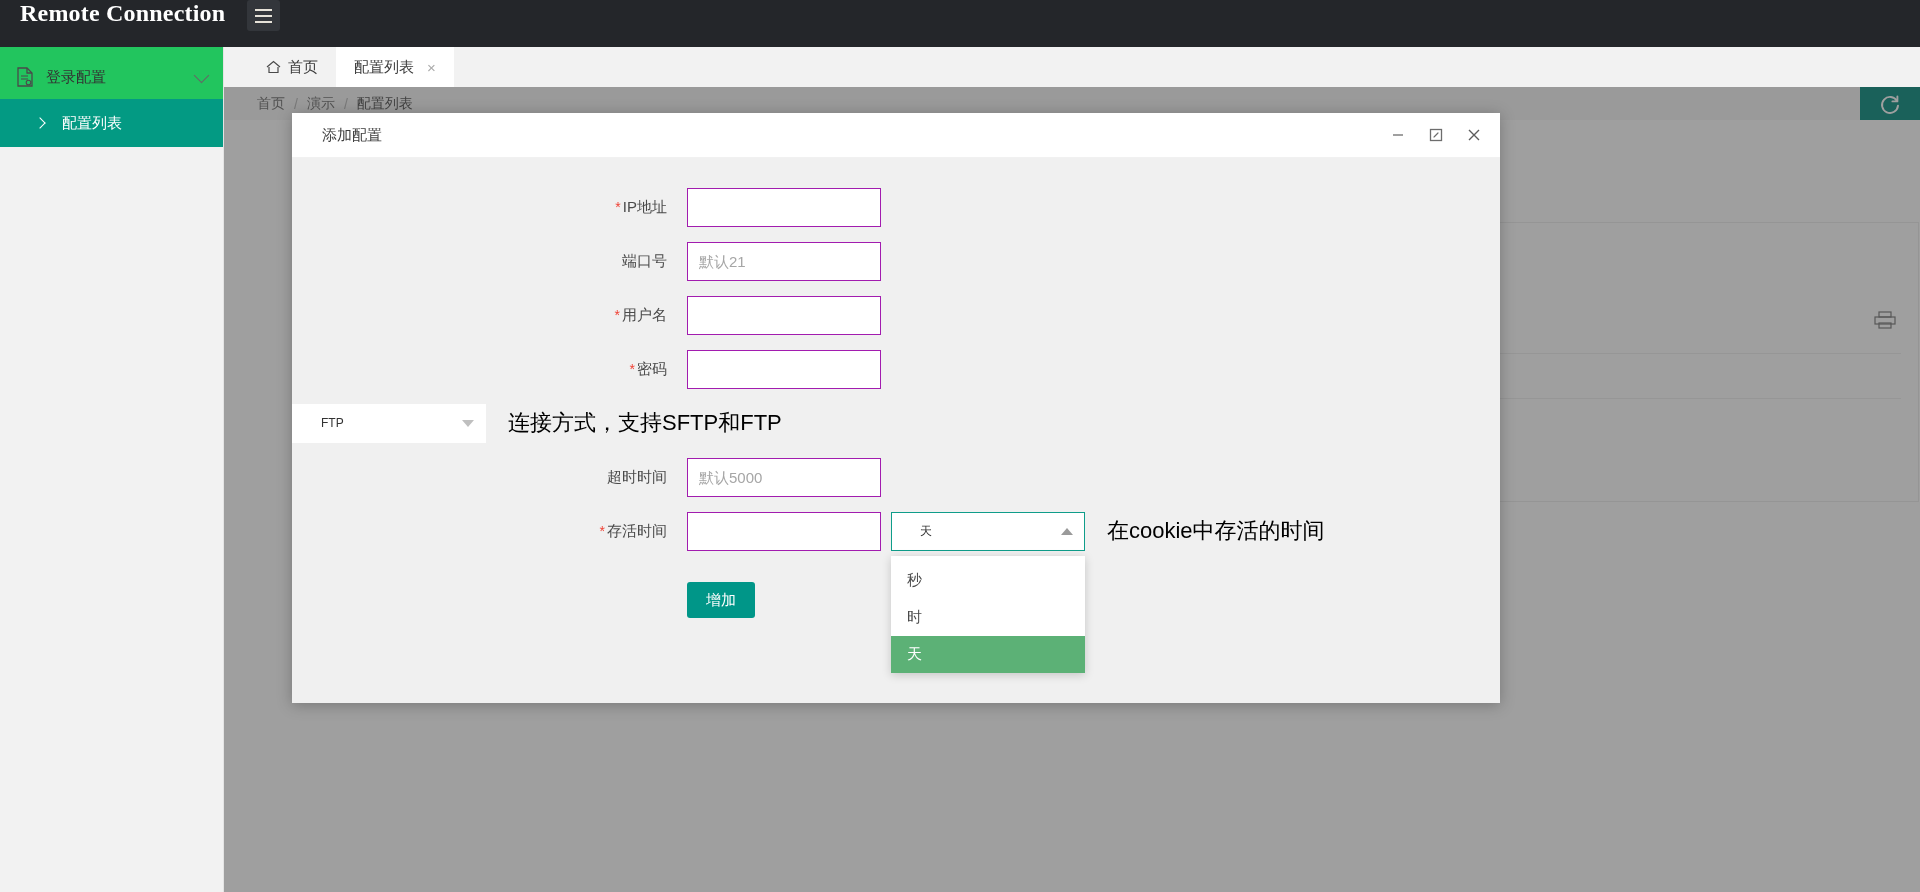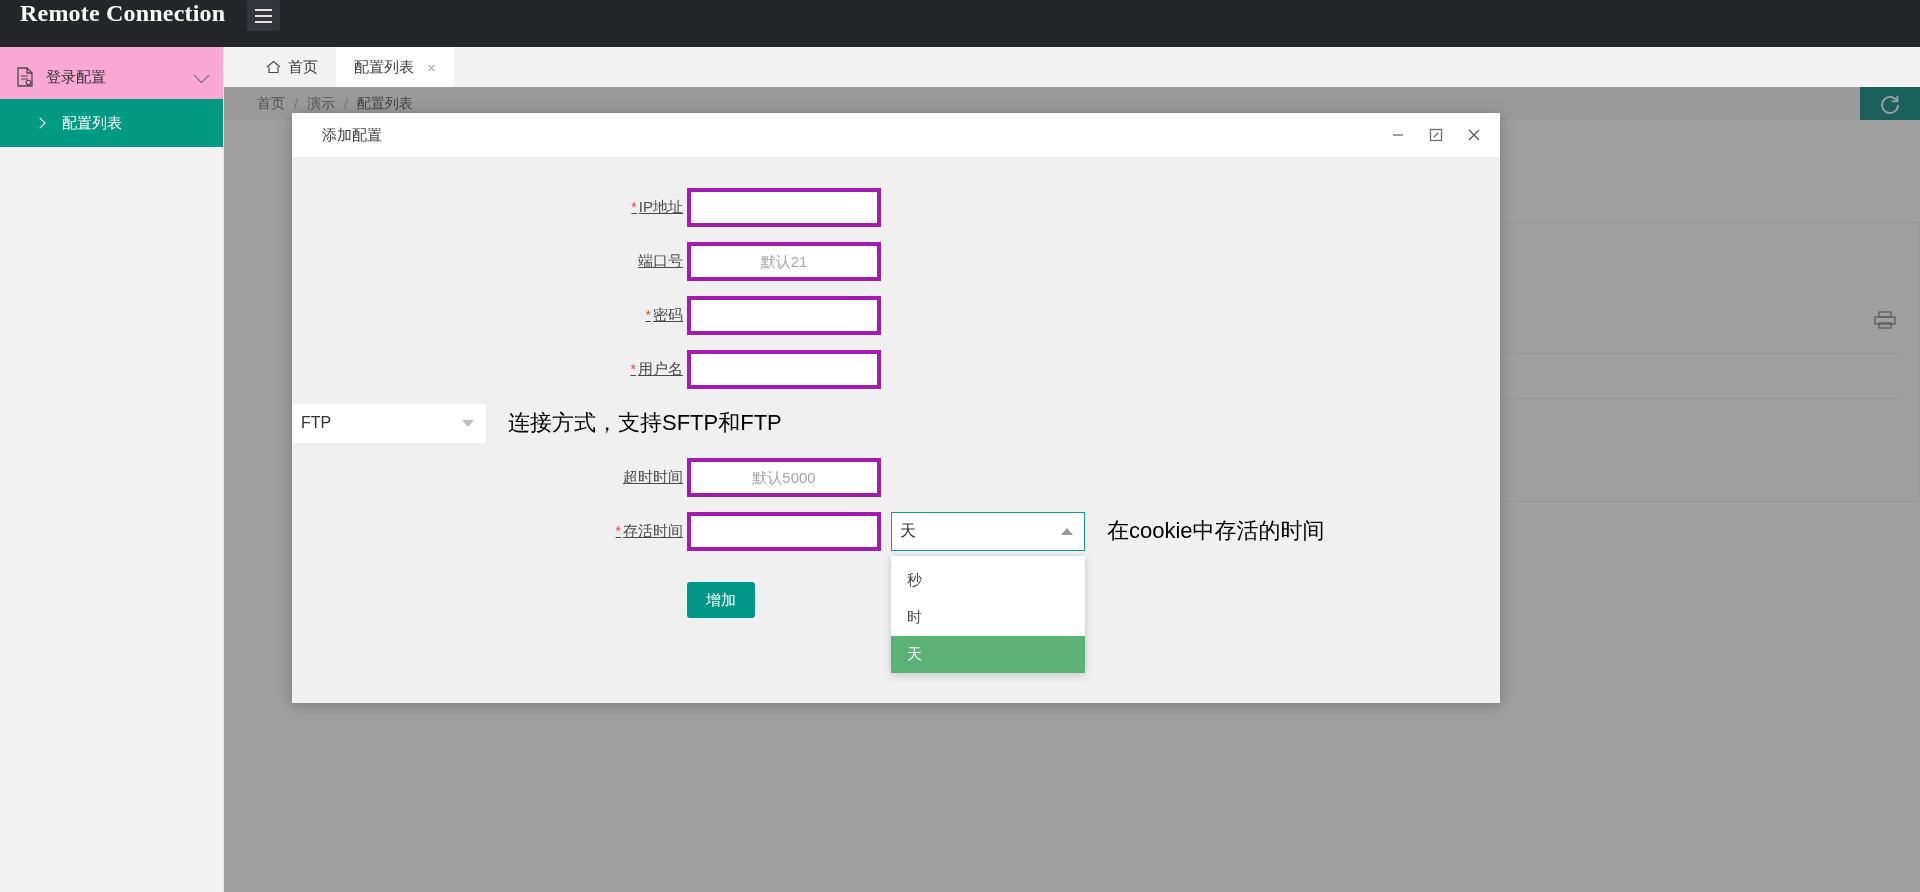"登录配置" .side-group { background: #f9a8d4 -> #22c55e }
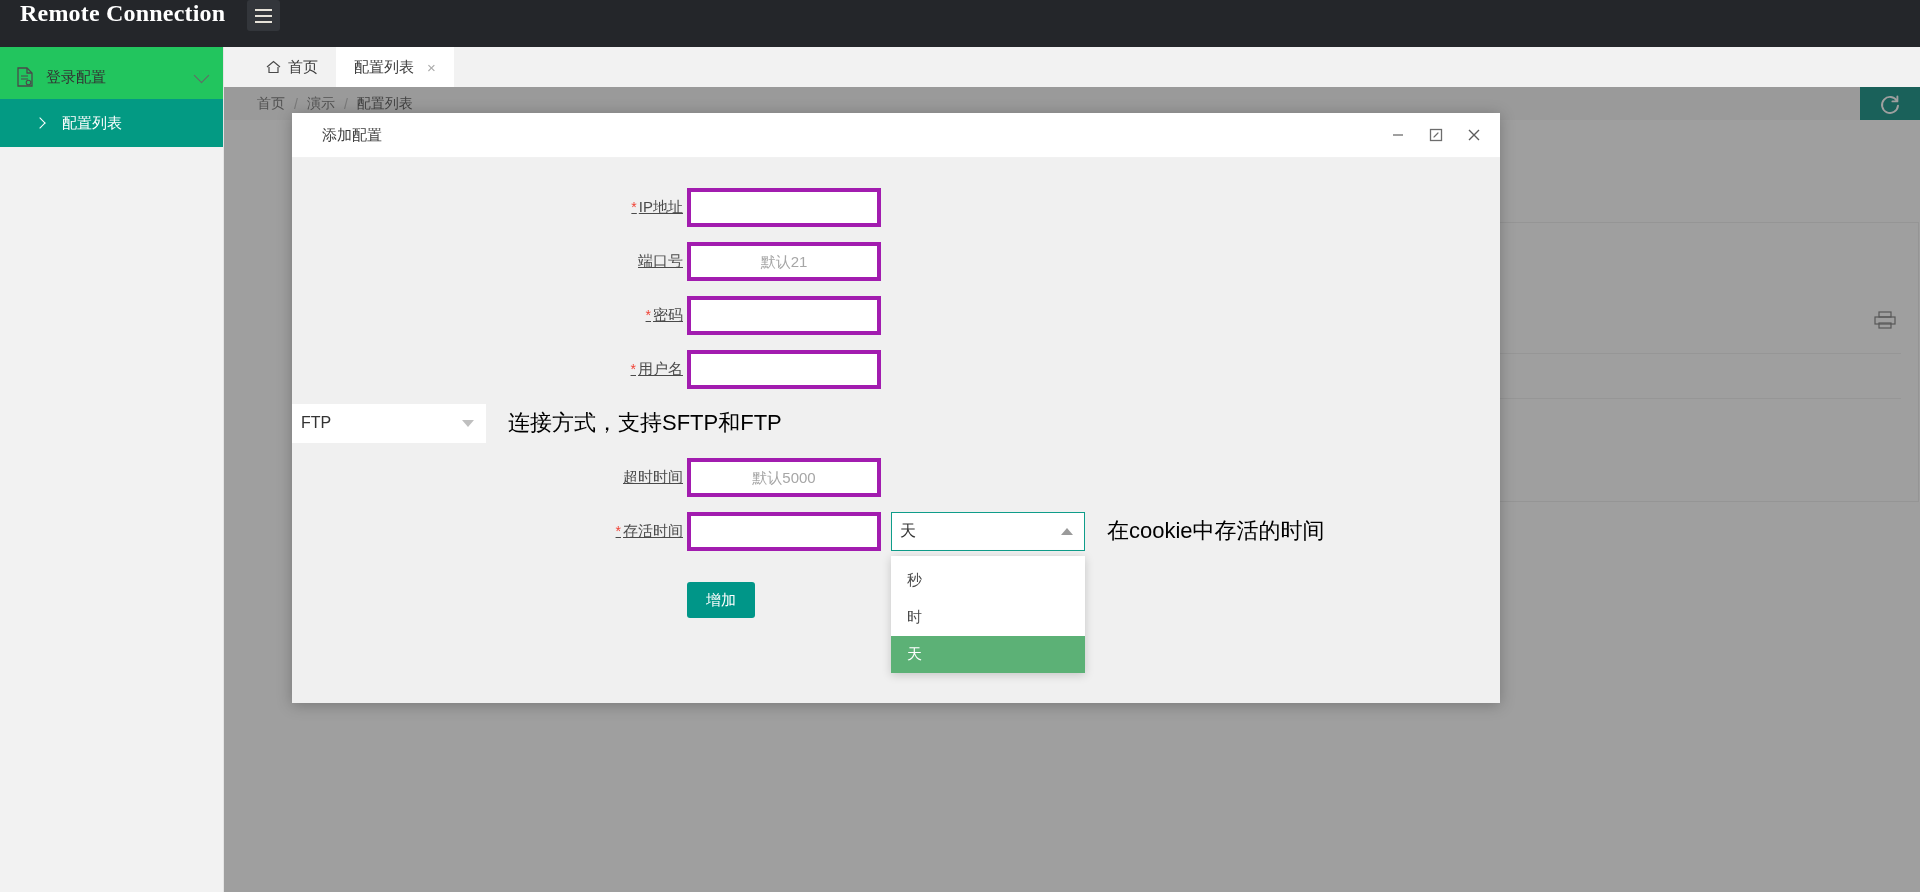"* IP地址" .flabel { padding-right: 4px -> 20px; text-decoration: underline -> none }
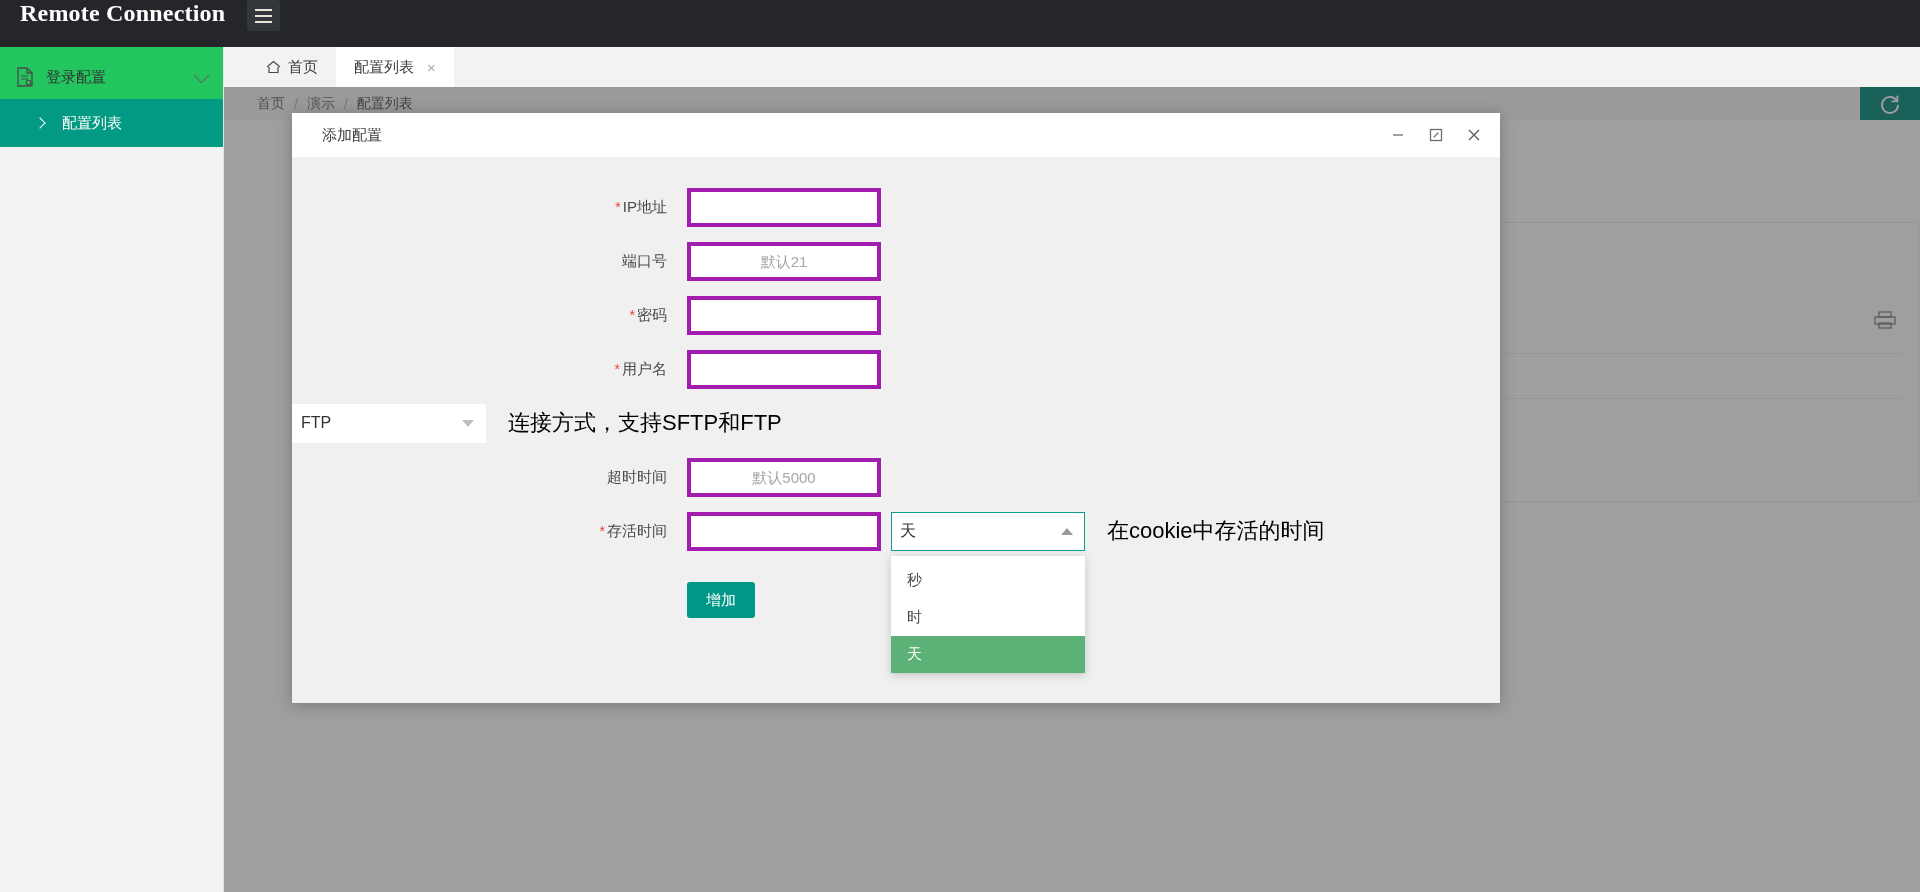"默认21" .finput { border: 4px solid #a21caf -> 1px solid #a21caf; text-align: center -> none }
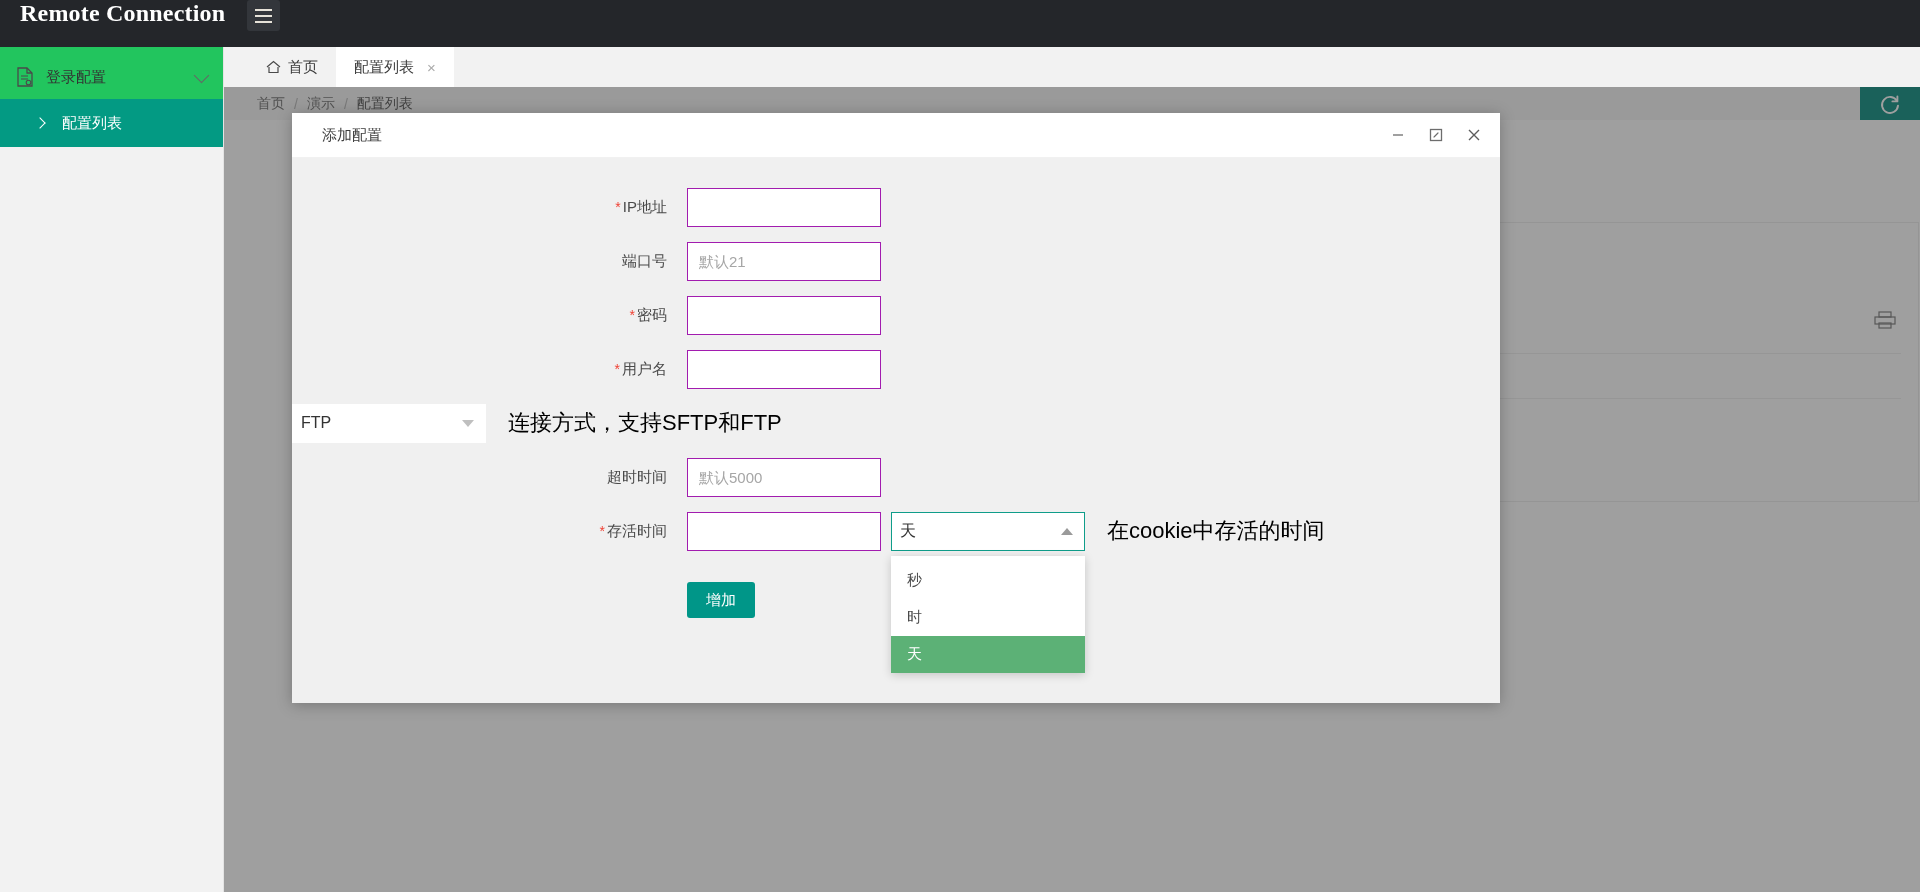"* 密码" div.frow { order: before "* 用户名" -> after "* 用户名" }
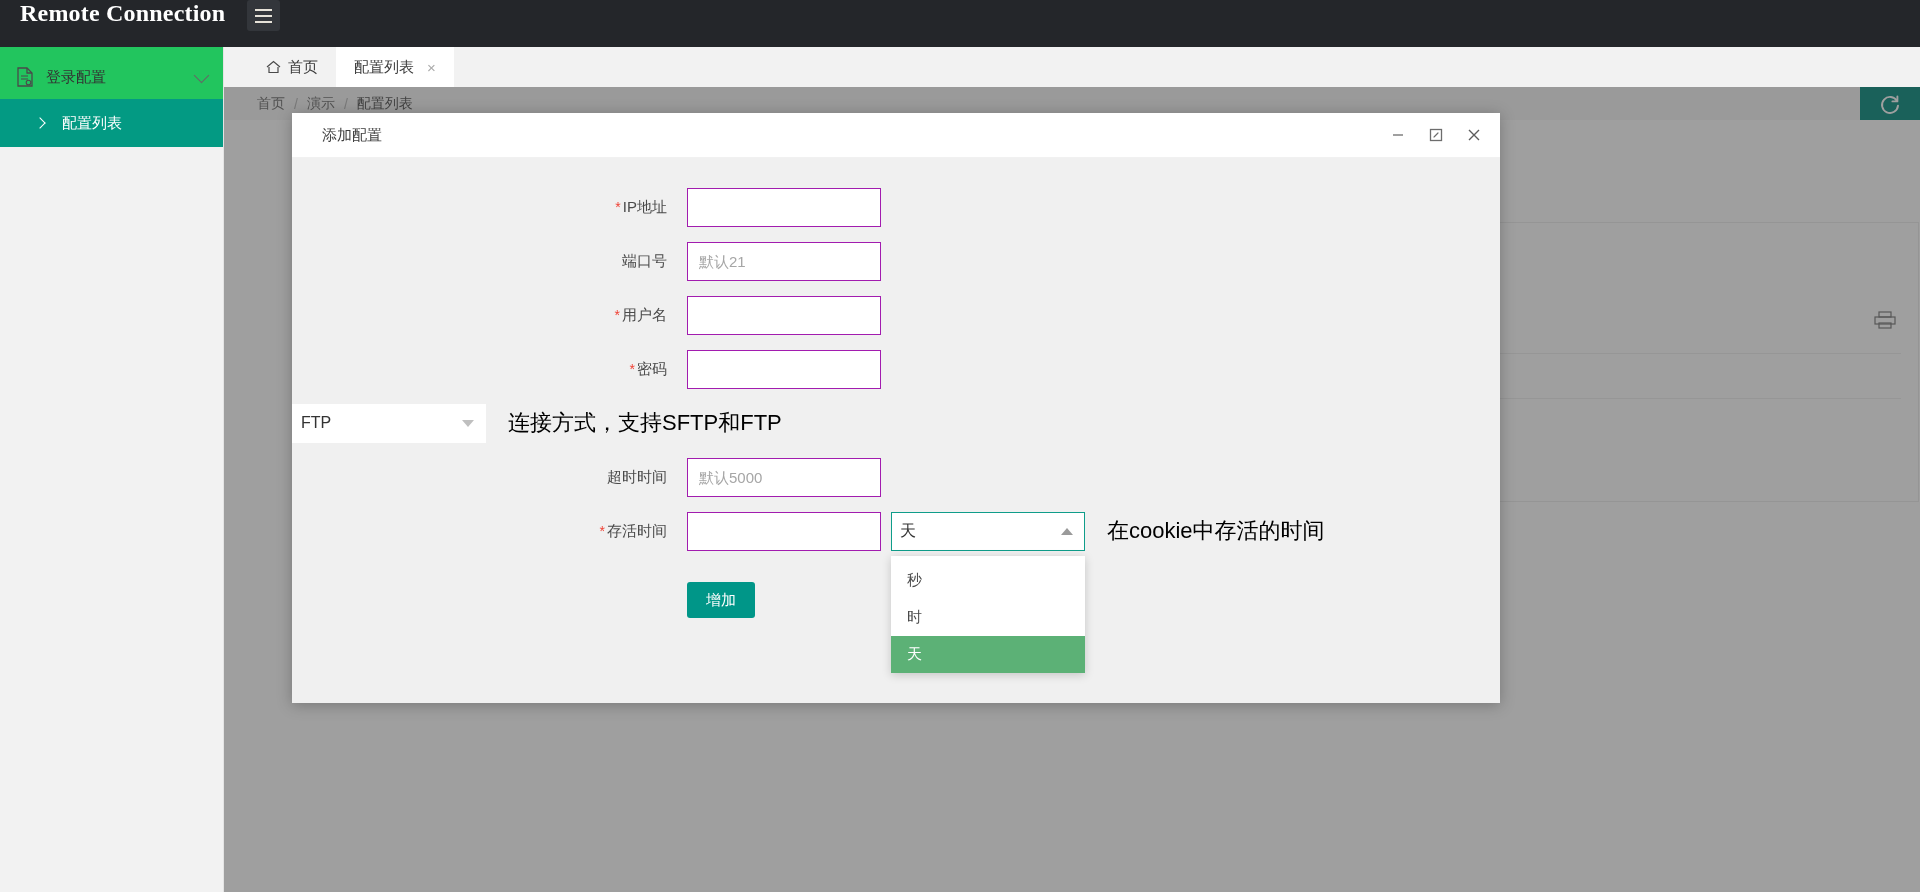"FTP" .fselect { font-size: 16px -> 12px; padding: 0 8px -> 0 28px }
